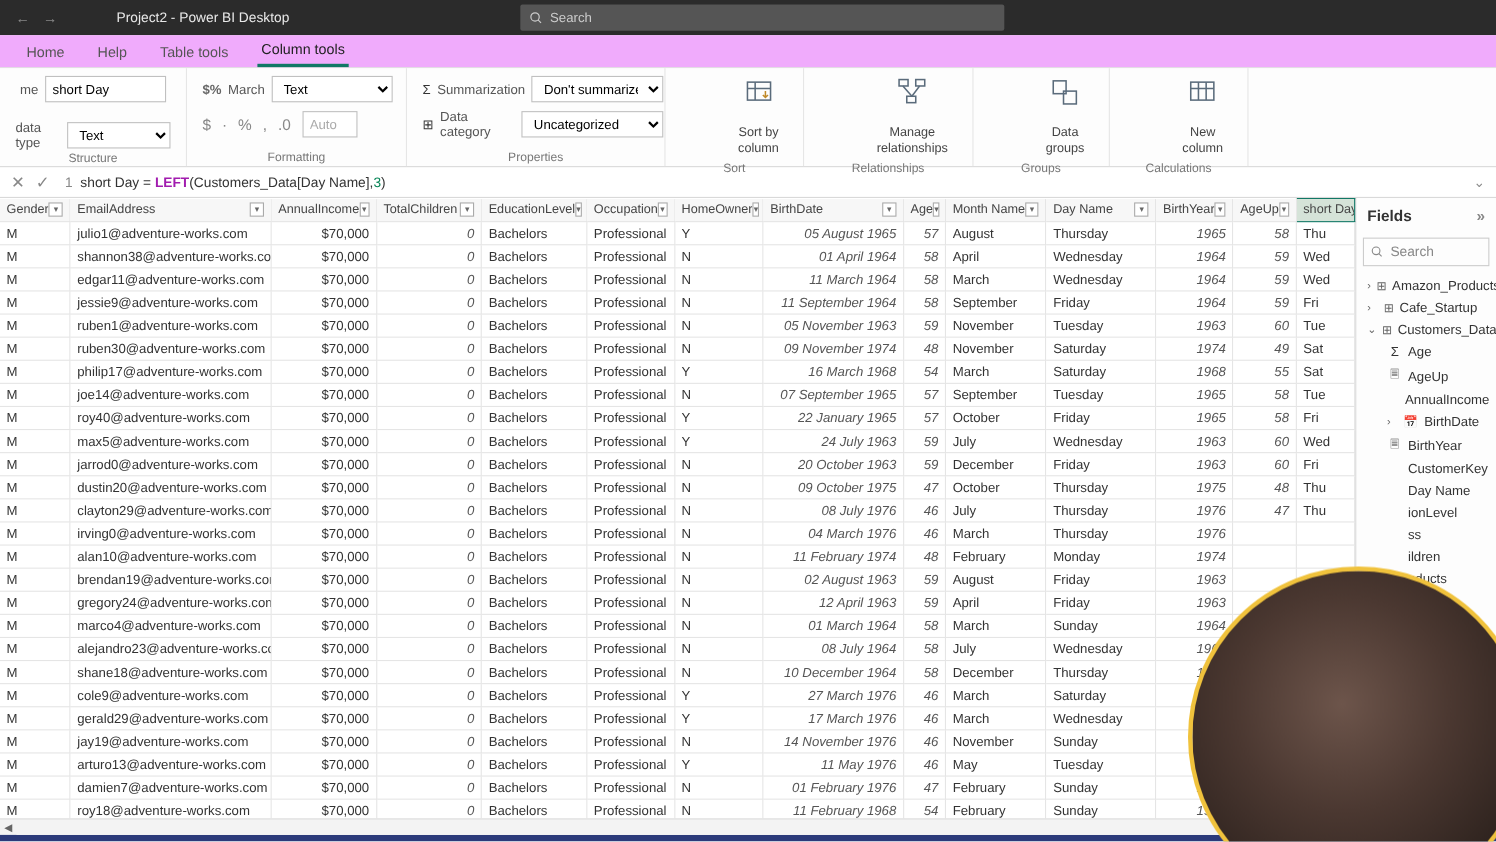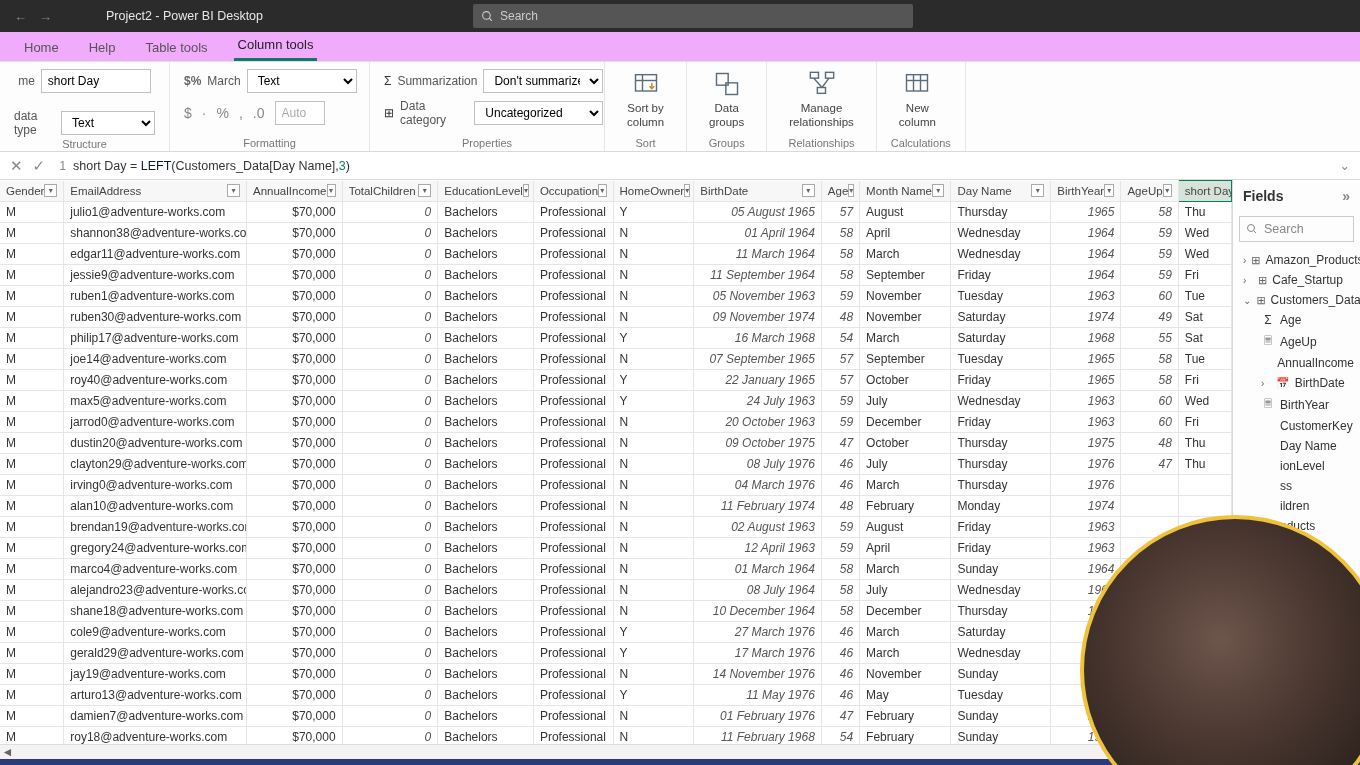"Sort by" .bigbtn { gap: 3px -> 16px; margin-left: none -> 44px }
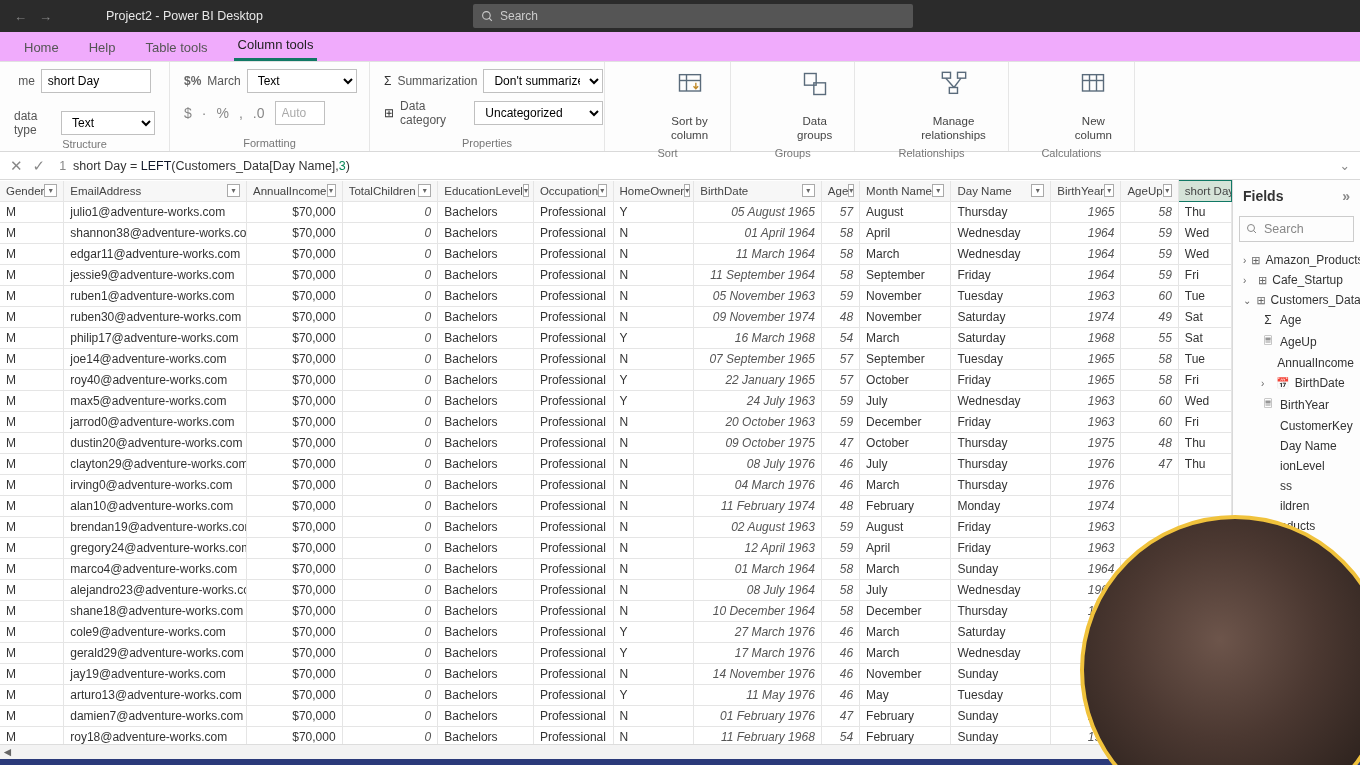"Data" div.ribgroup { order: before "Manage" -> after "Manage" }
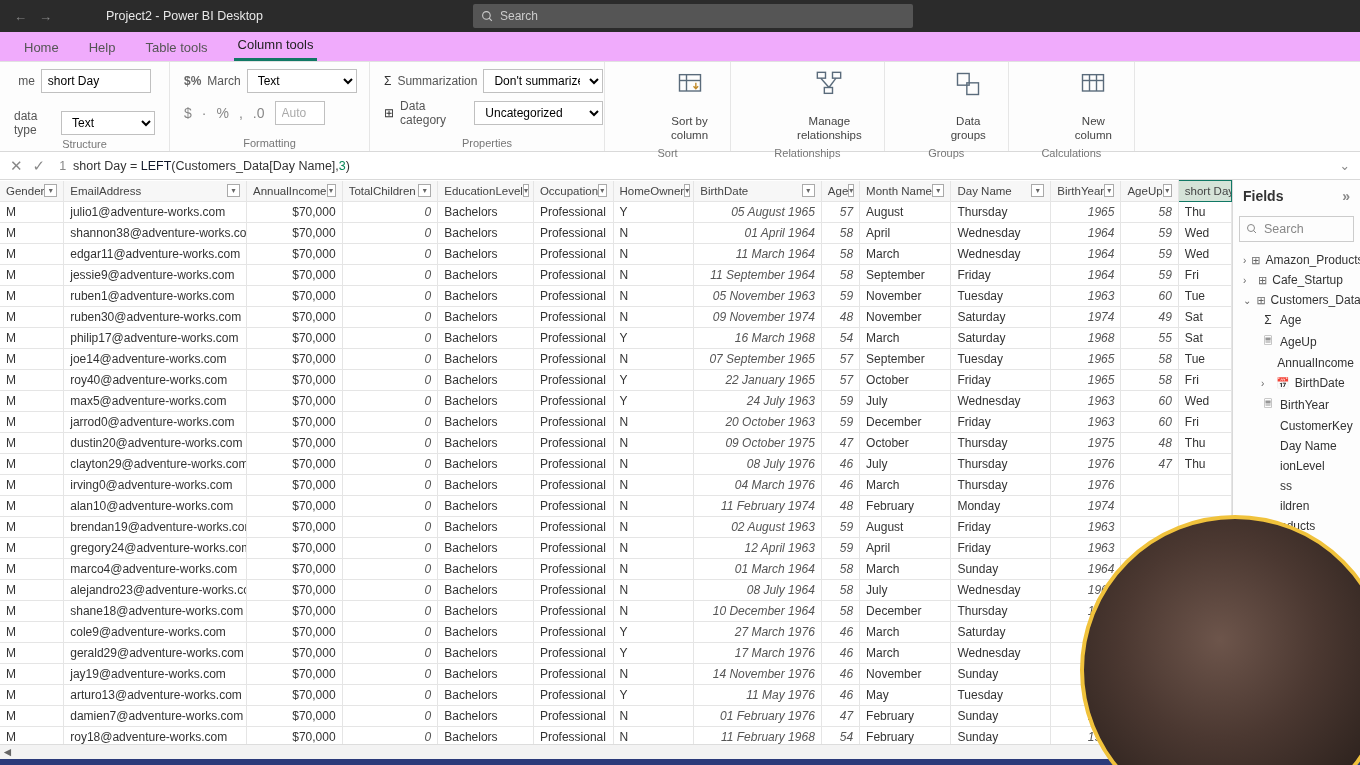"LEFT" .formula .fx-text span.fn { color: #0f172a -> #a21caf; font-weight: none -> bold }
